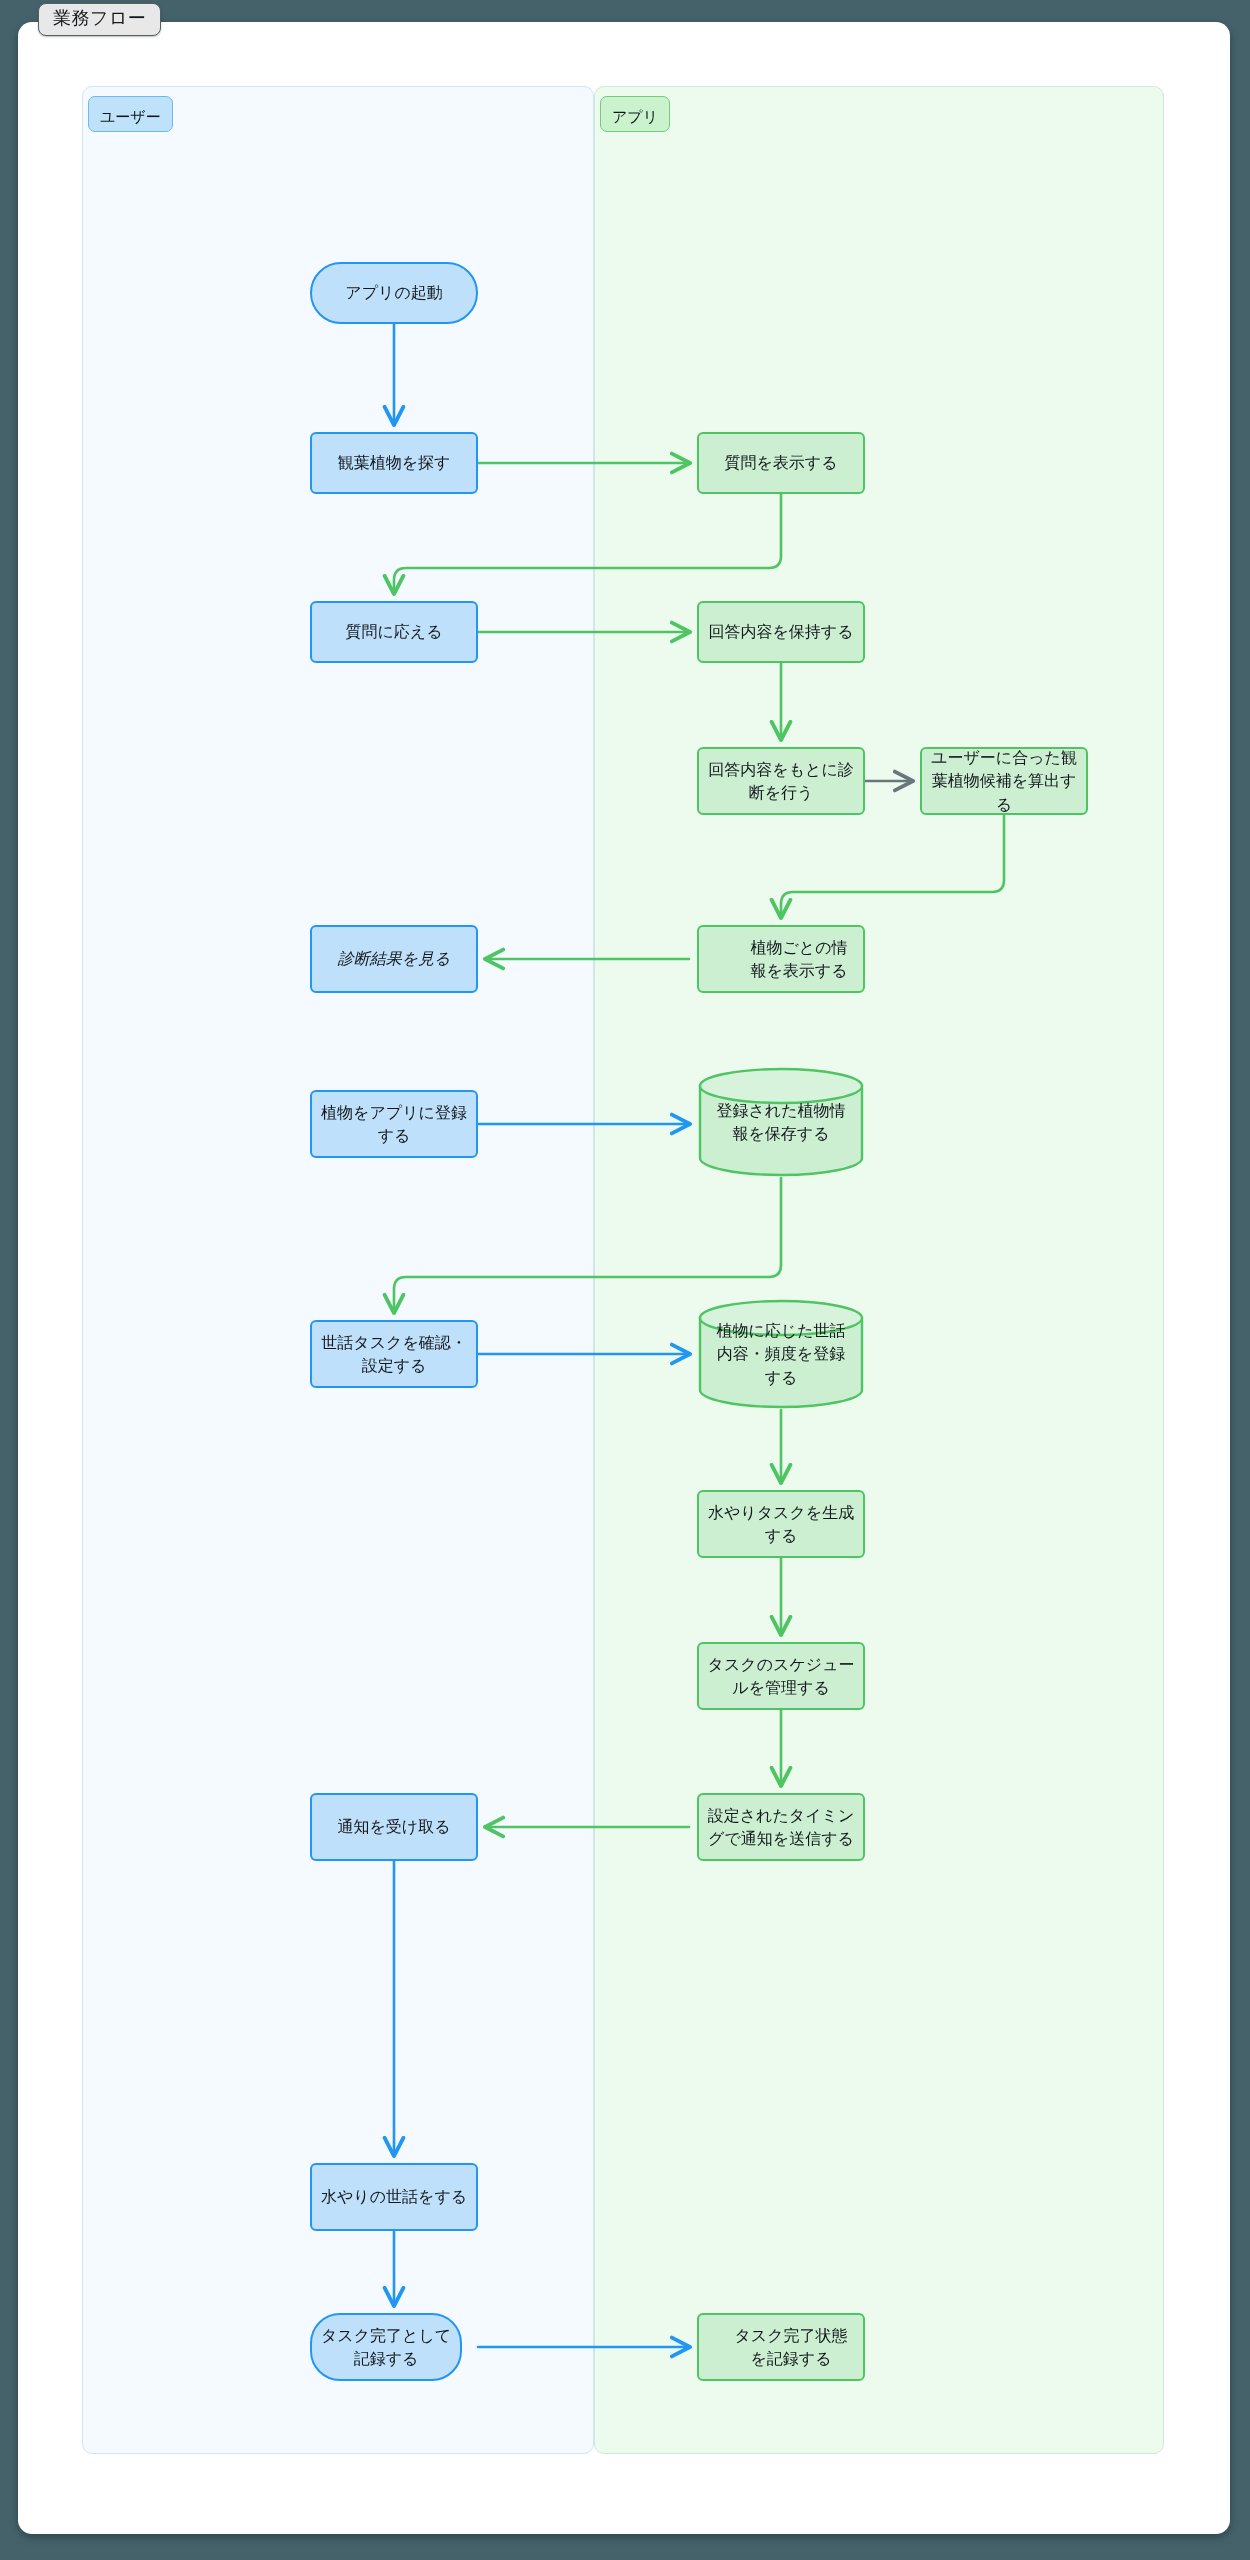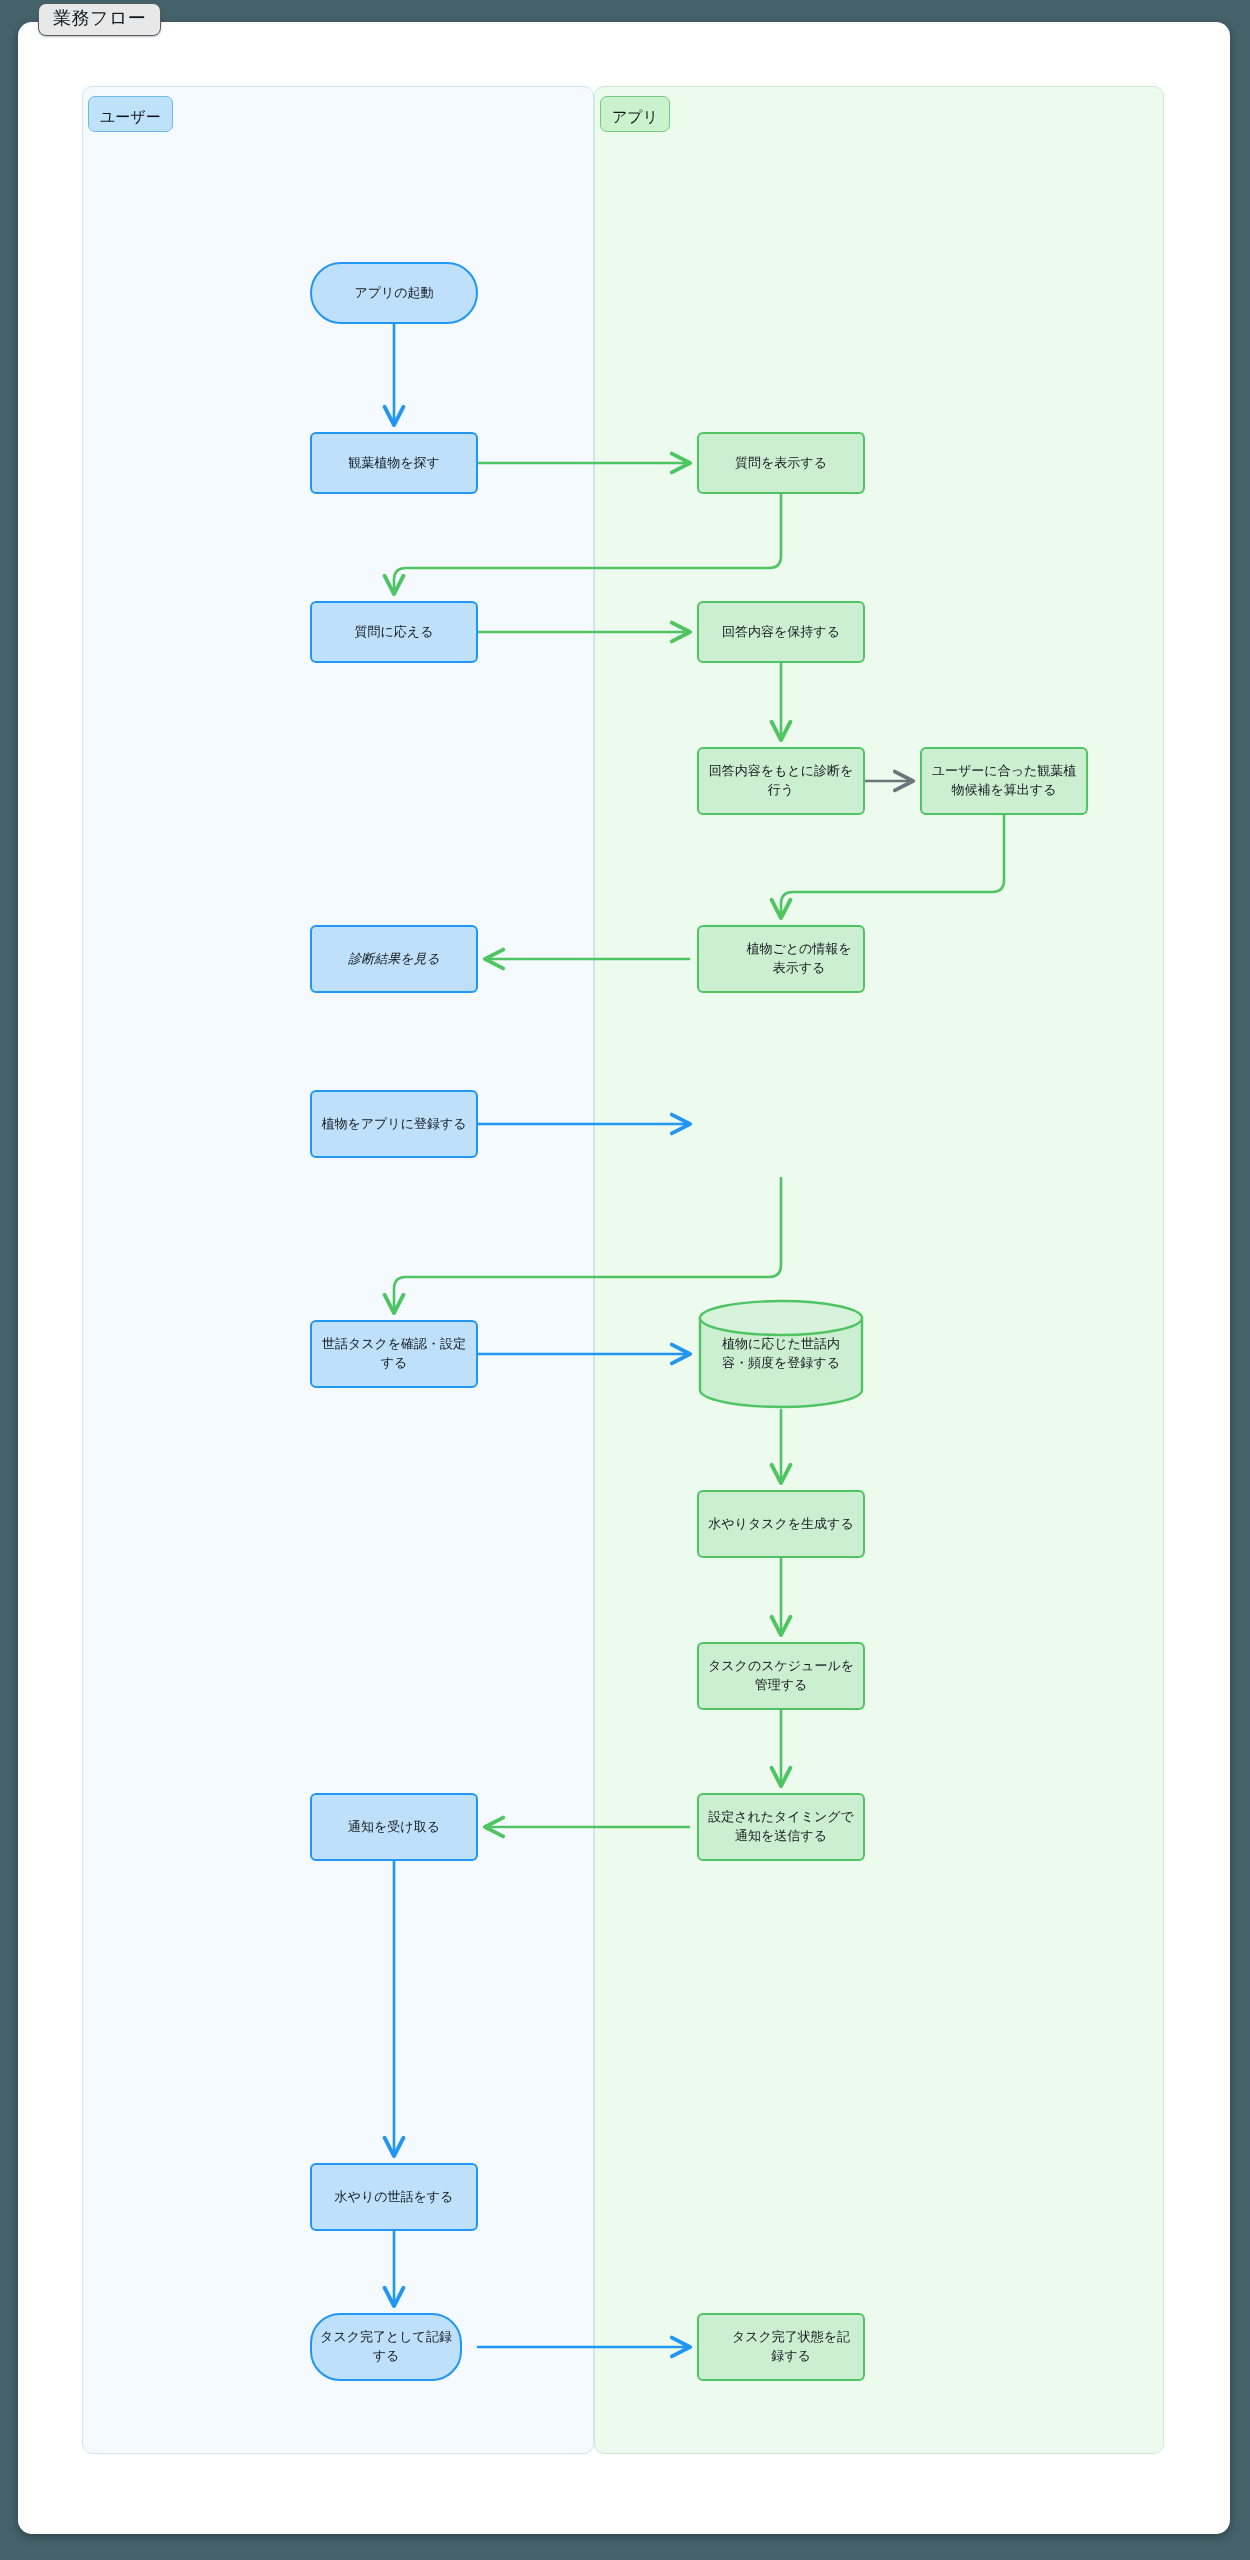"アプリの起動" .node { font-size: 13px -> 16px }
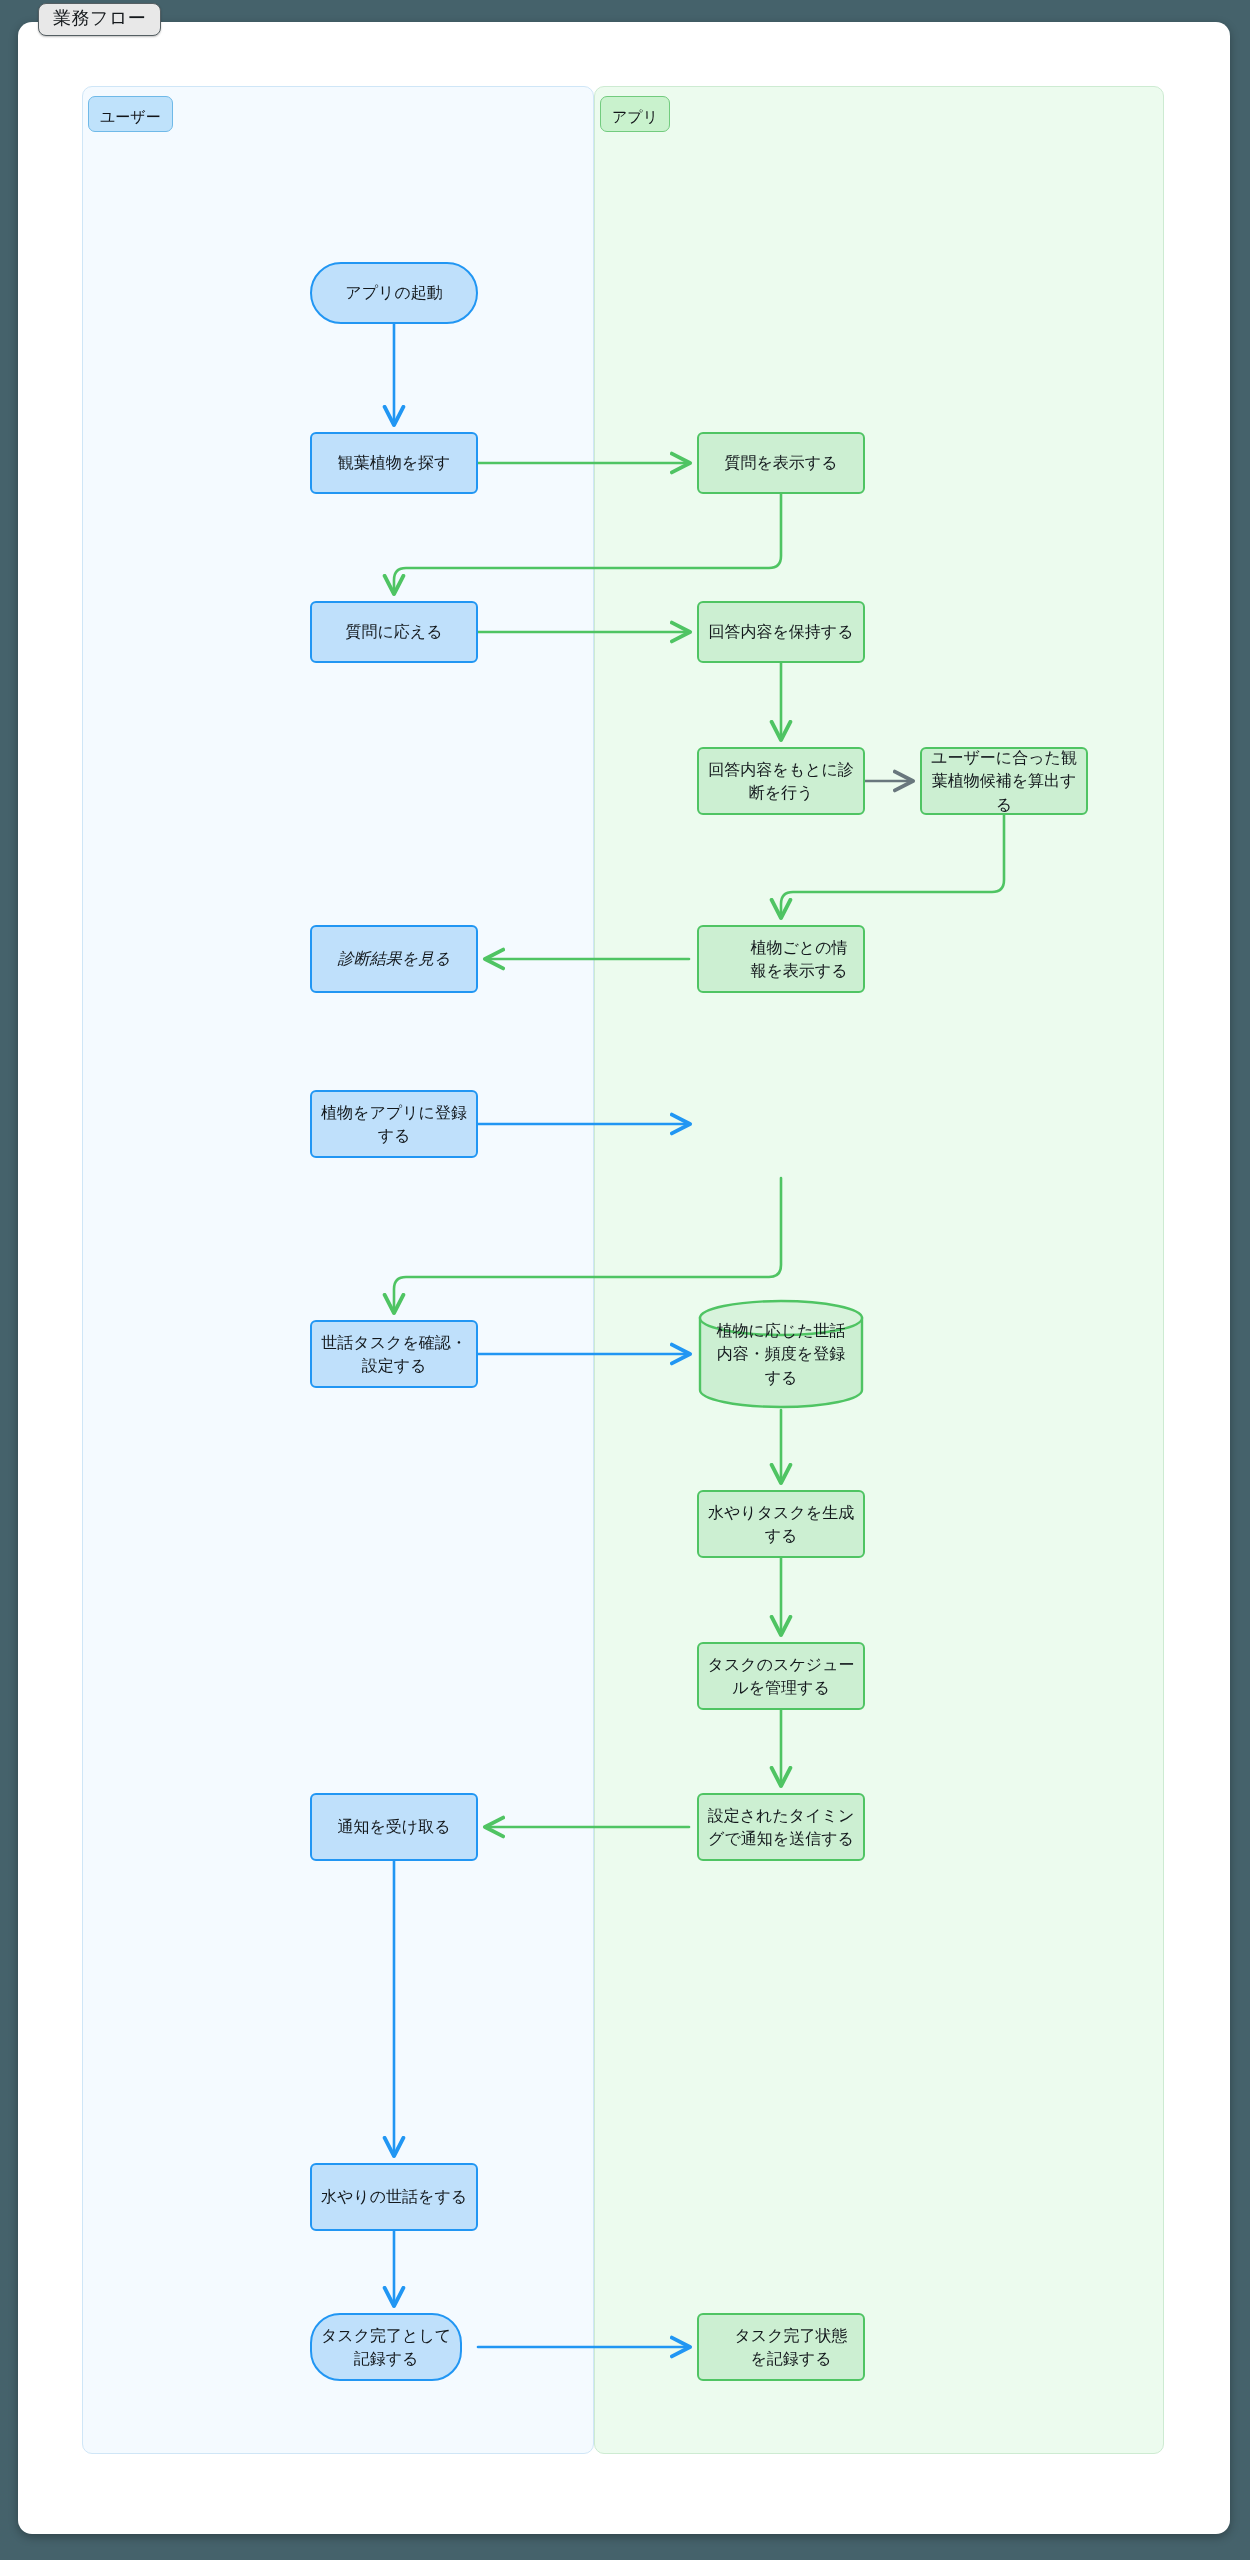"登録された植物情報を保存する" div.node { html: none -> <div> <svg> <path></path> <ellipse></ellipse> </svg> <span>登録された植物情報を保存する</span> </div> }
